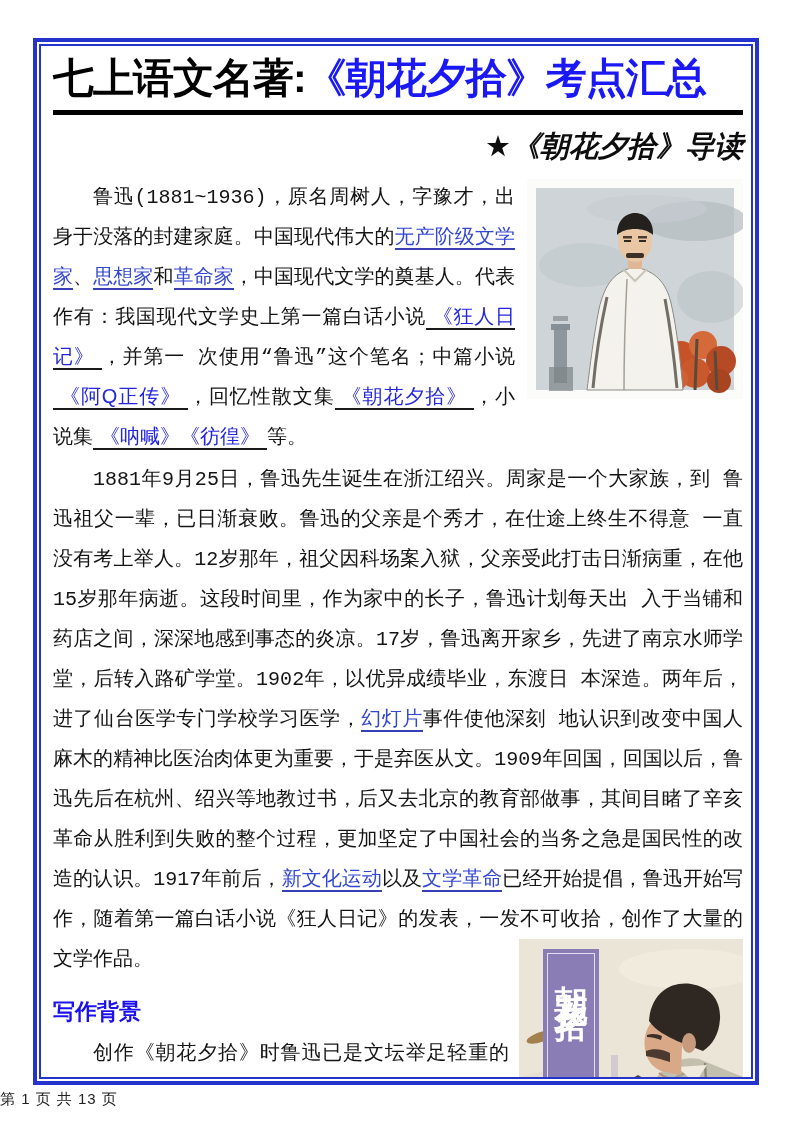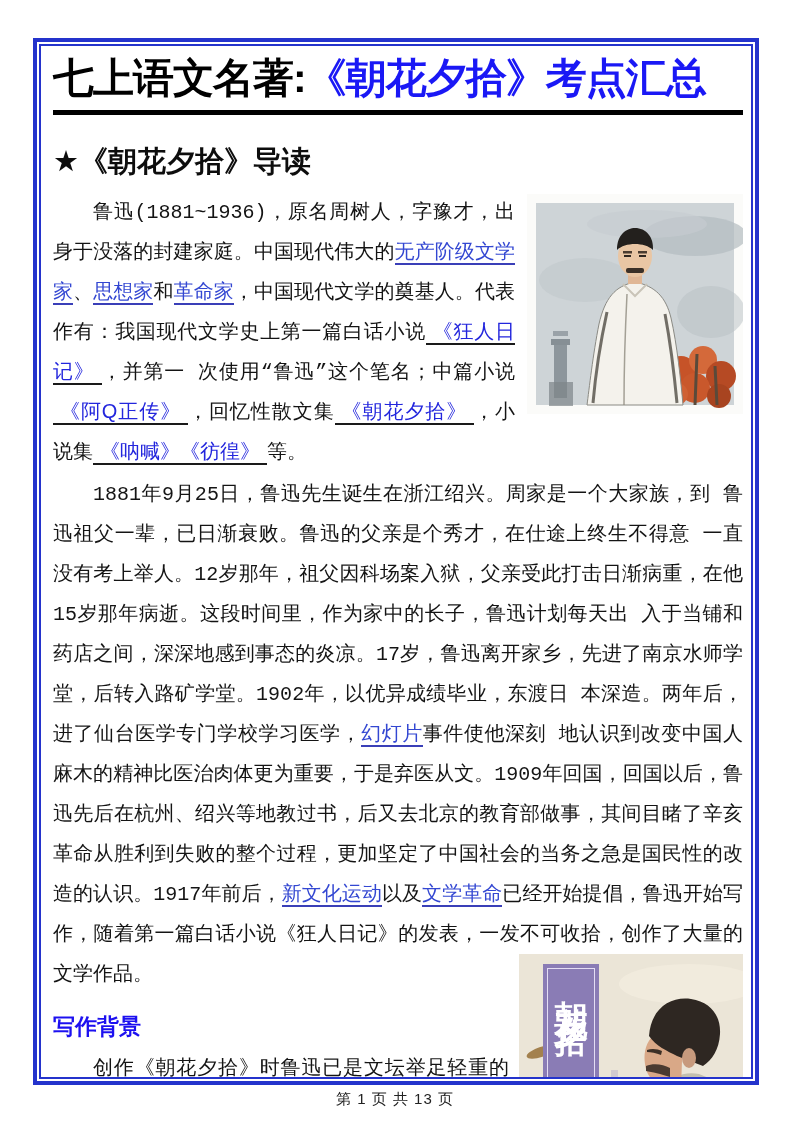"★《朝花夕拾》导读" .subtitle { font-style: none -> italic; margin: 27px 0 10px 0 -> 12px 0 10px 0; text-align: left -> right }
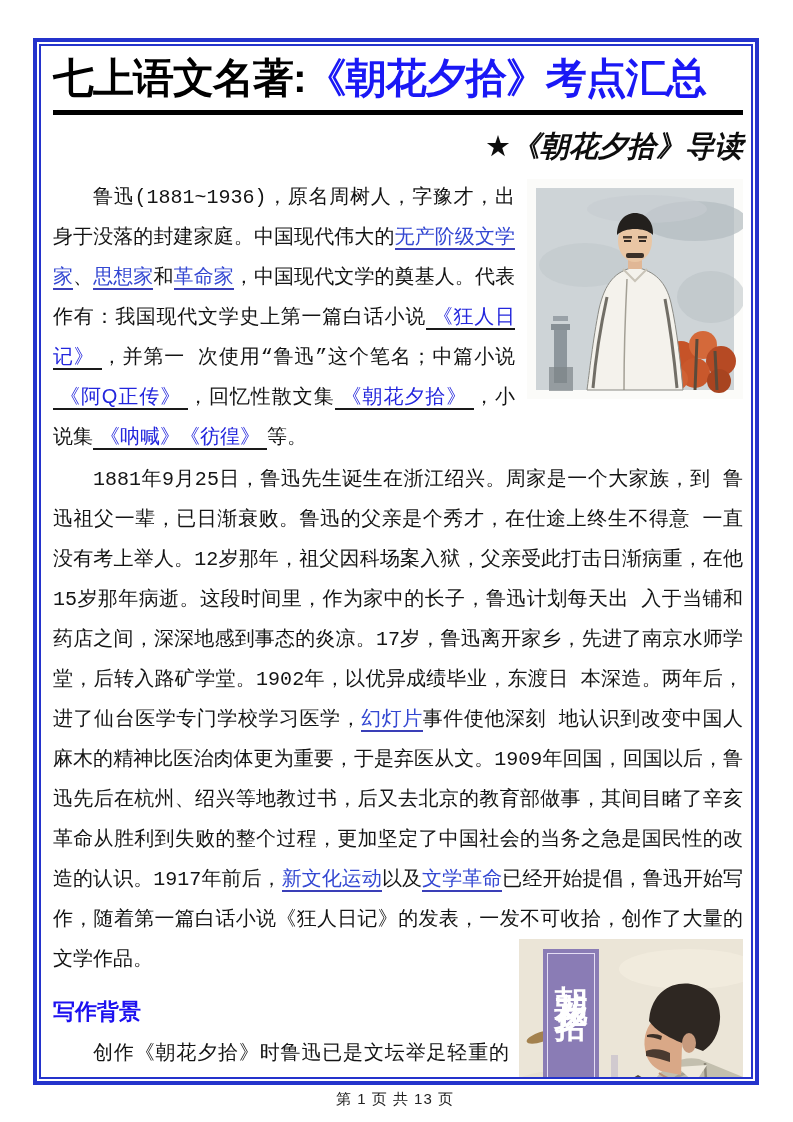"第 1 页 共 13" .footer { text-align: center -> left }
